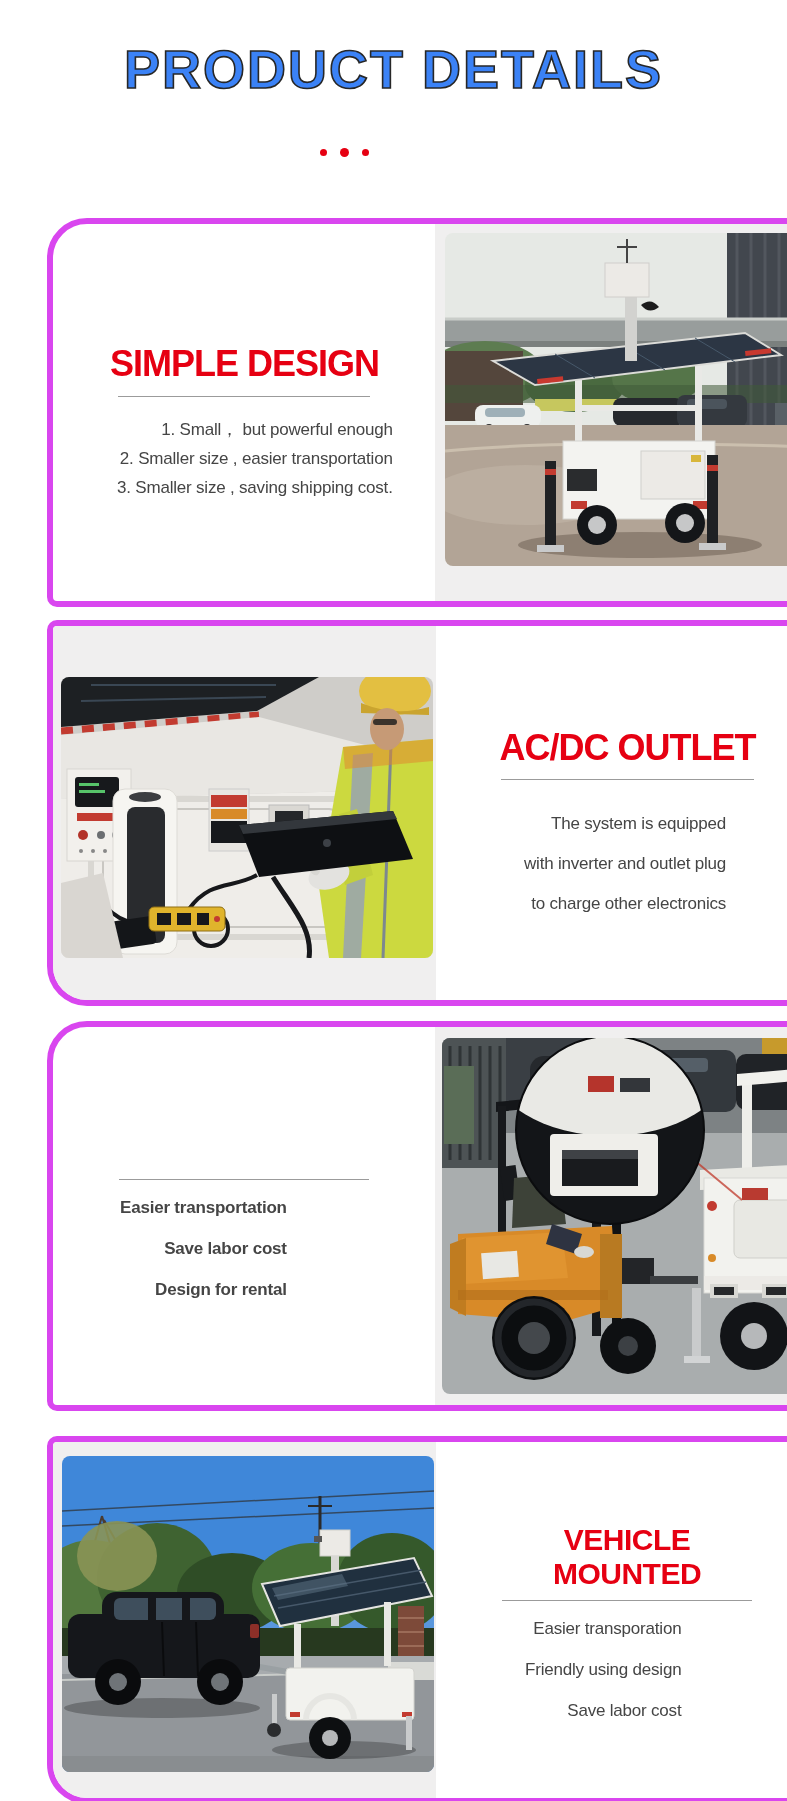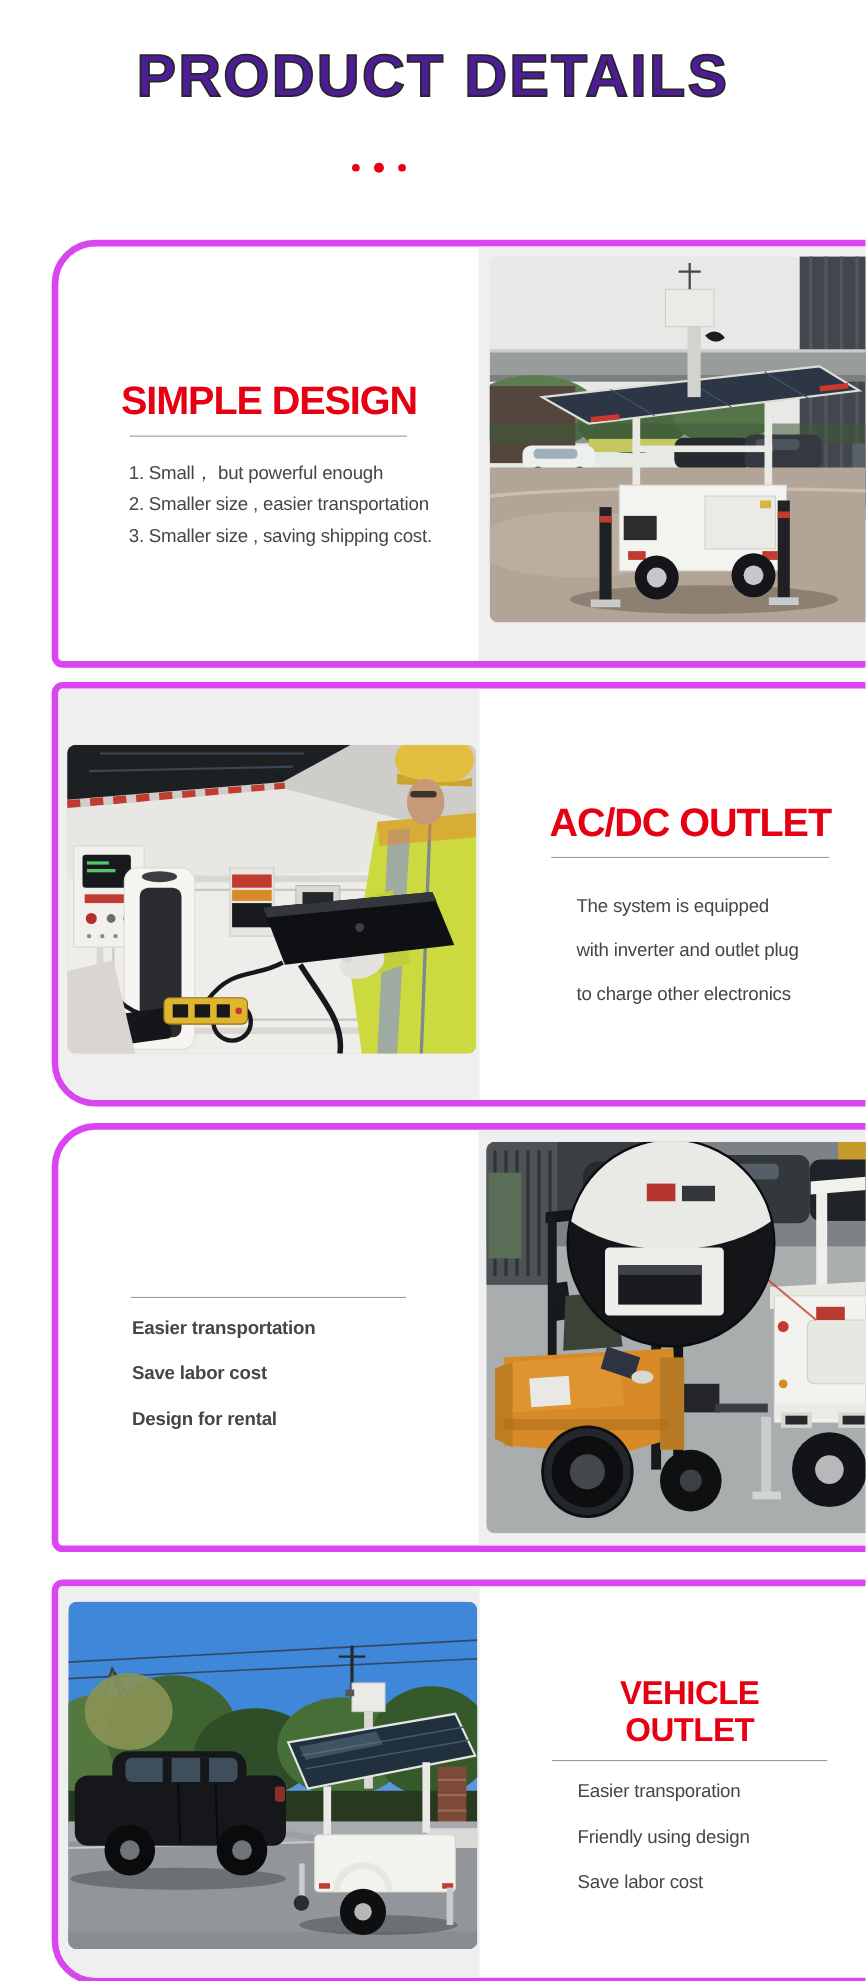"PRODUCT DETAILS" .title { color: #4c1d95 -> #3b82f6 }
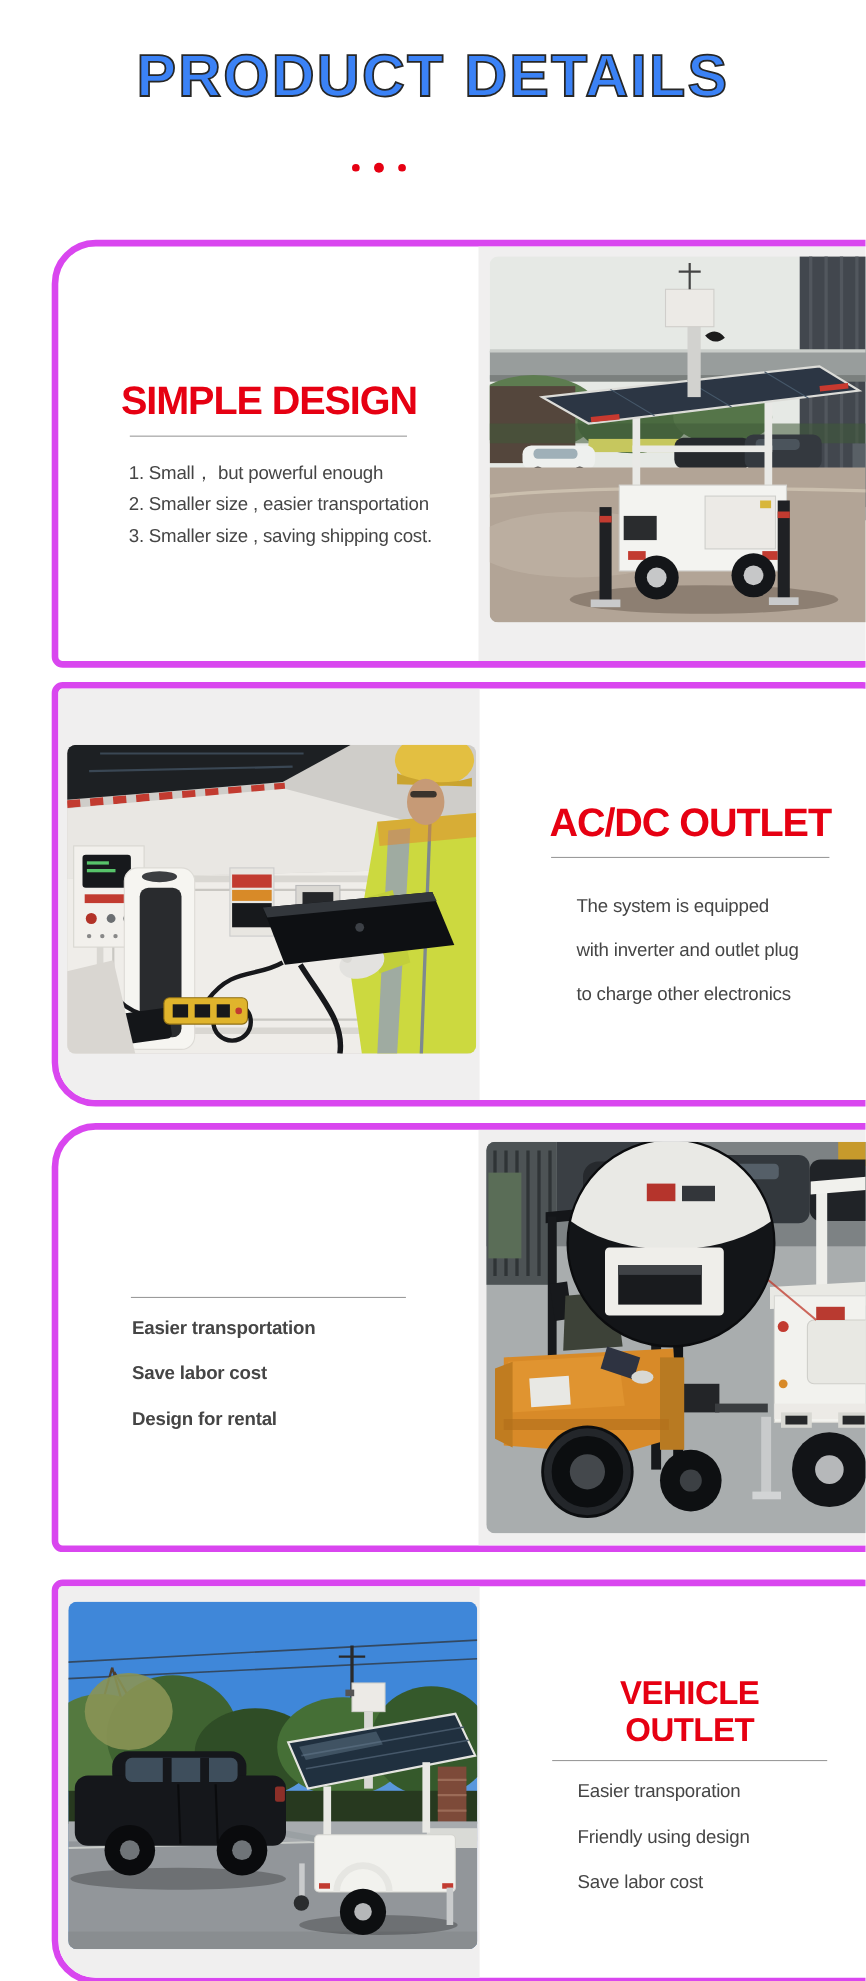"1. Small， but powerful enough" .items { text-align: none -> right }
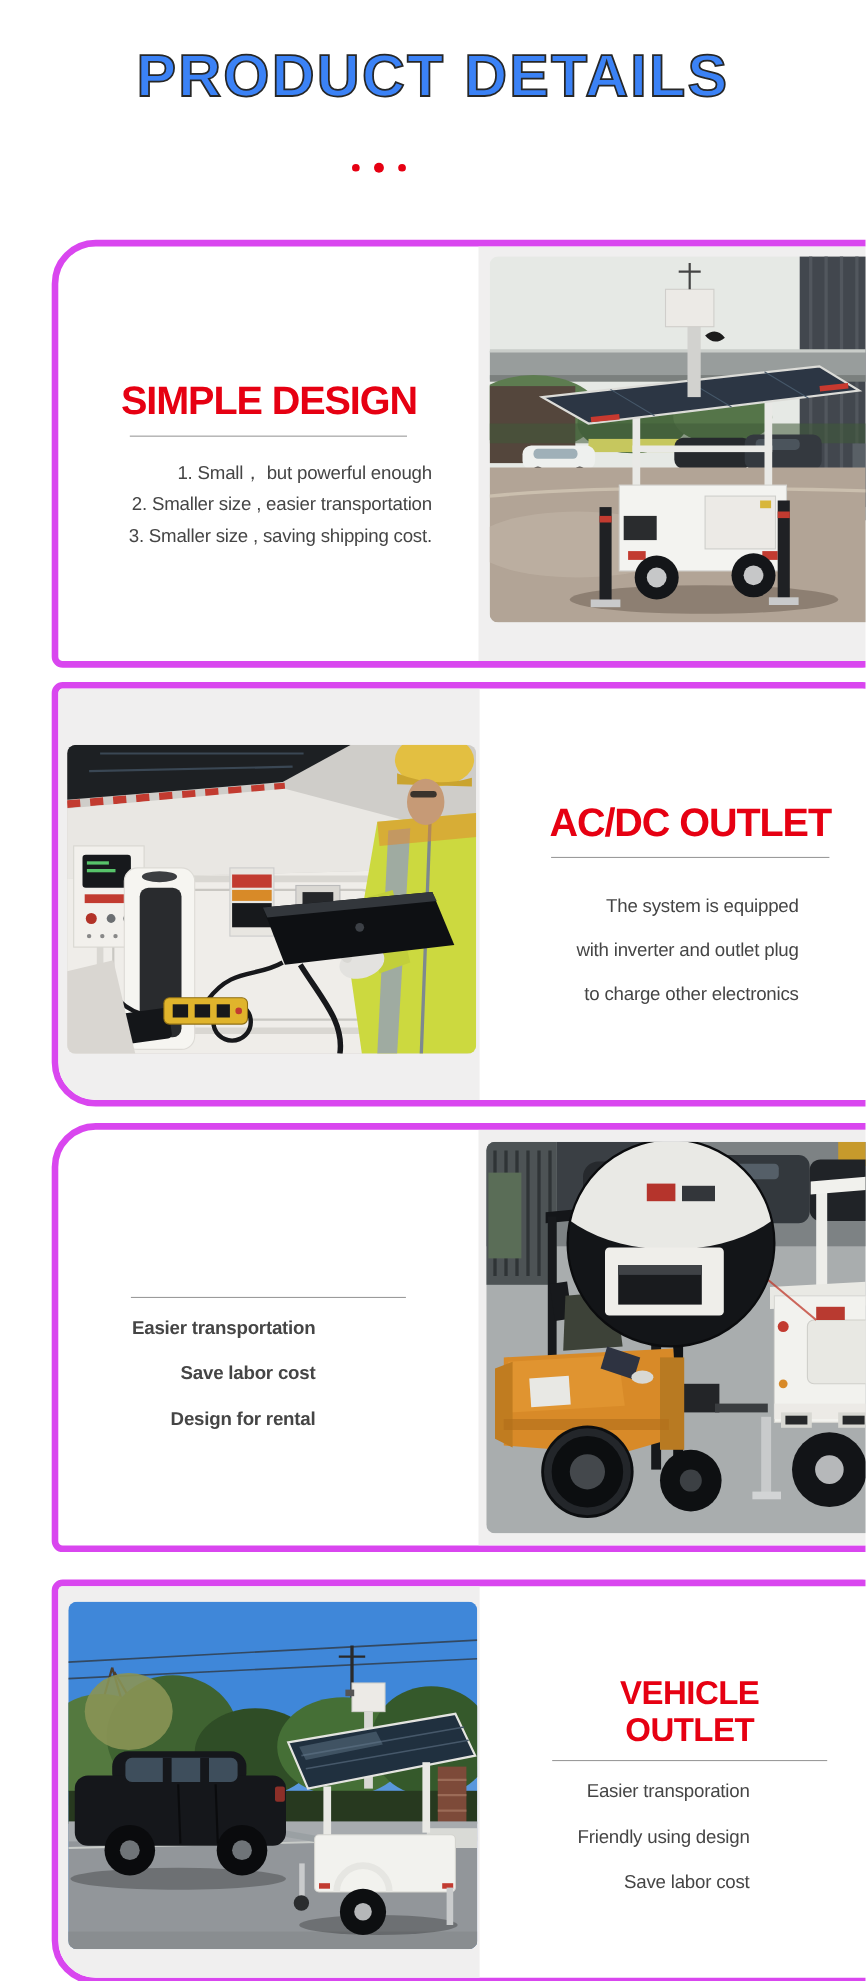"VEHICLE OUTLET" h2.heading { text: OUTLET -> MOUNTED }
